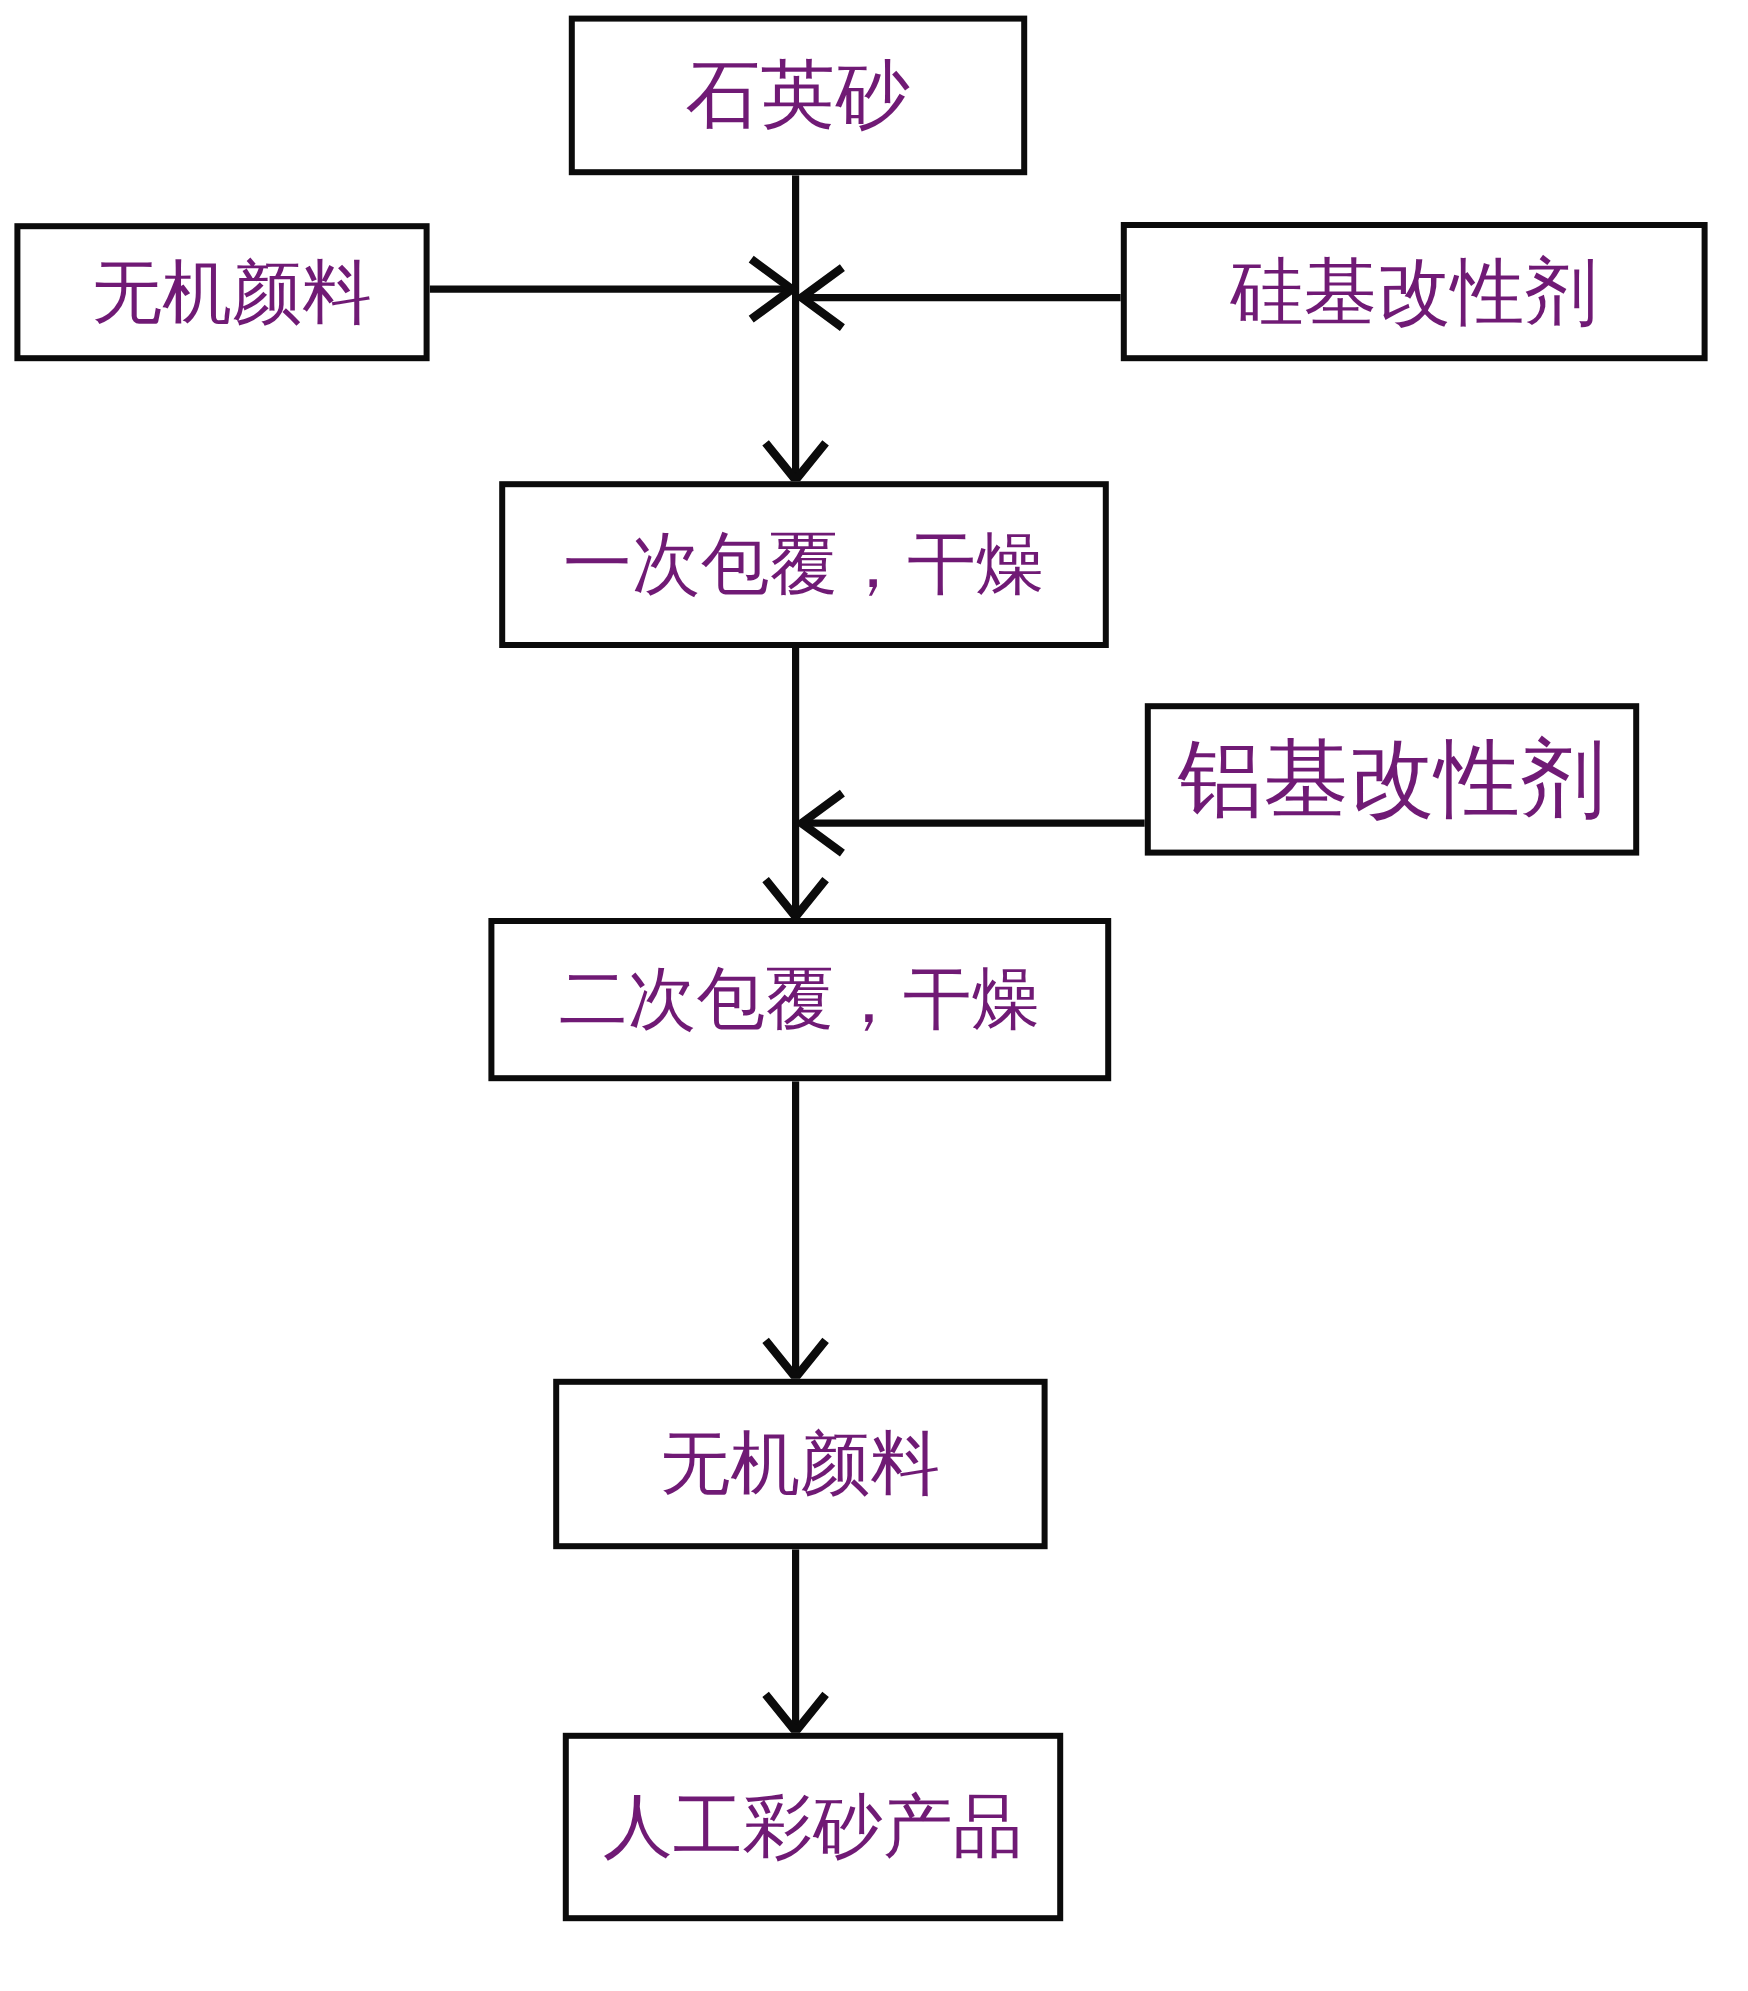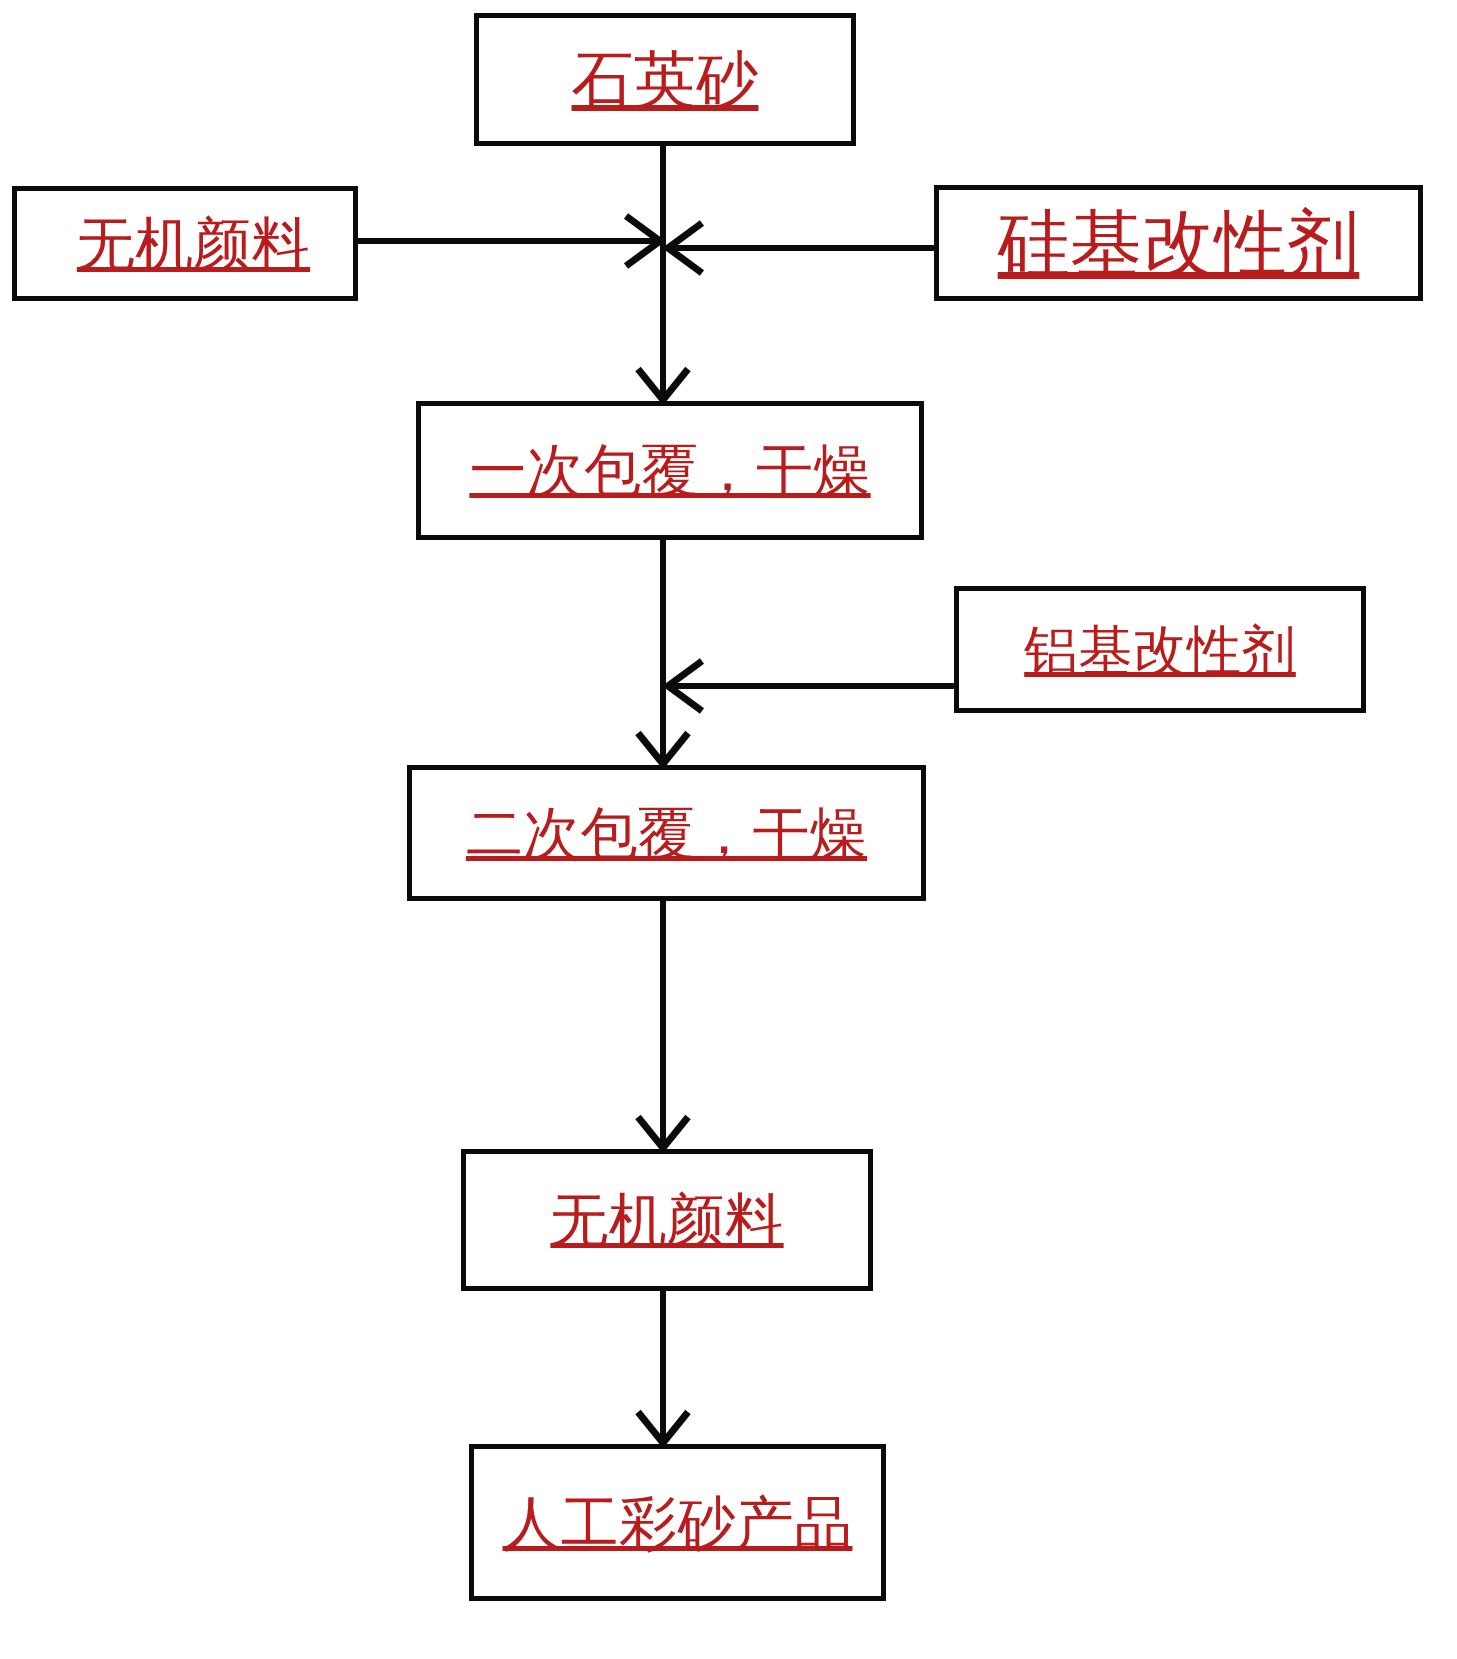"石英砂" .node-label { color: #b91c1c -> #701a75; text-decoration: underline -> none }
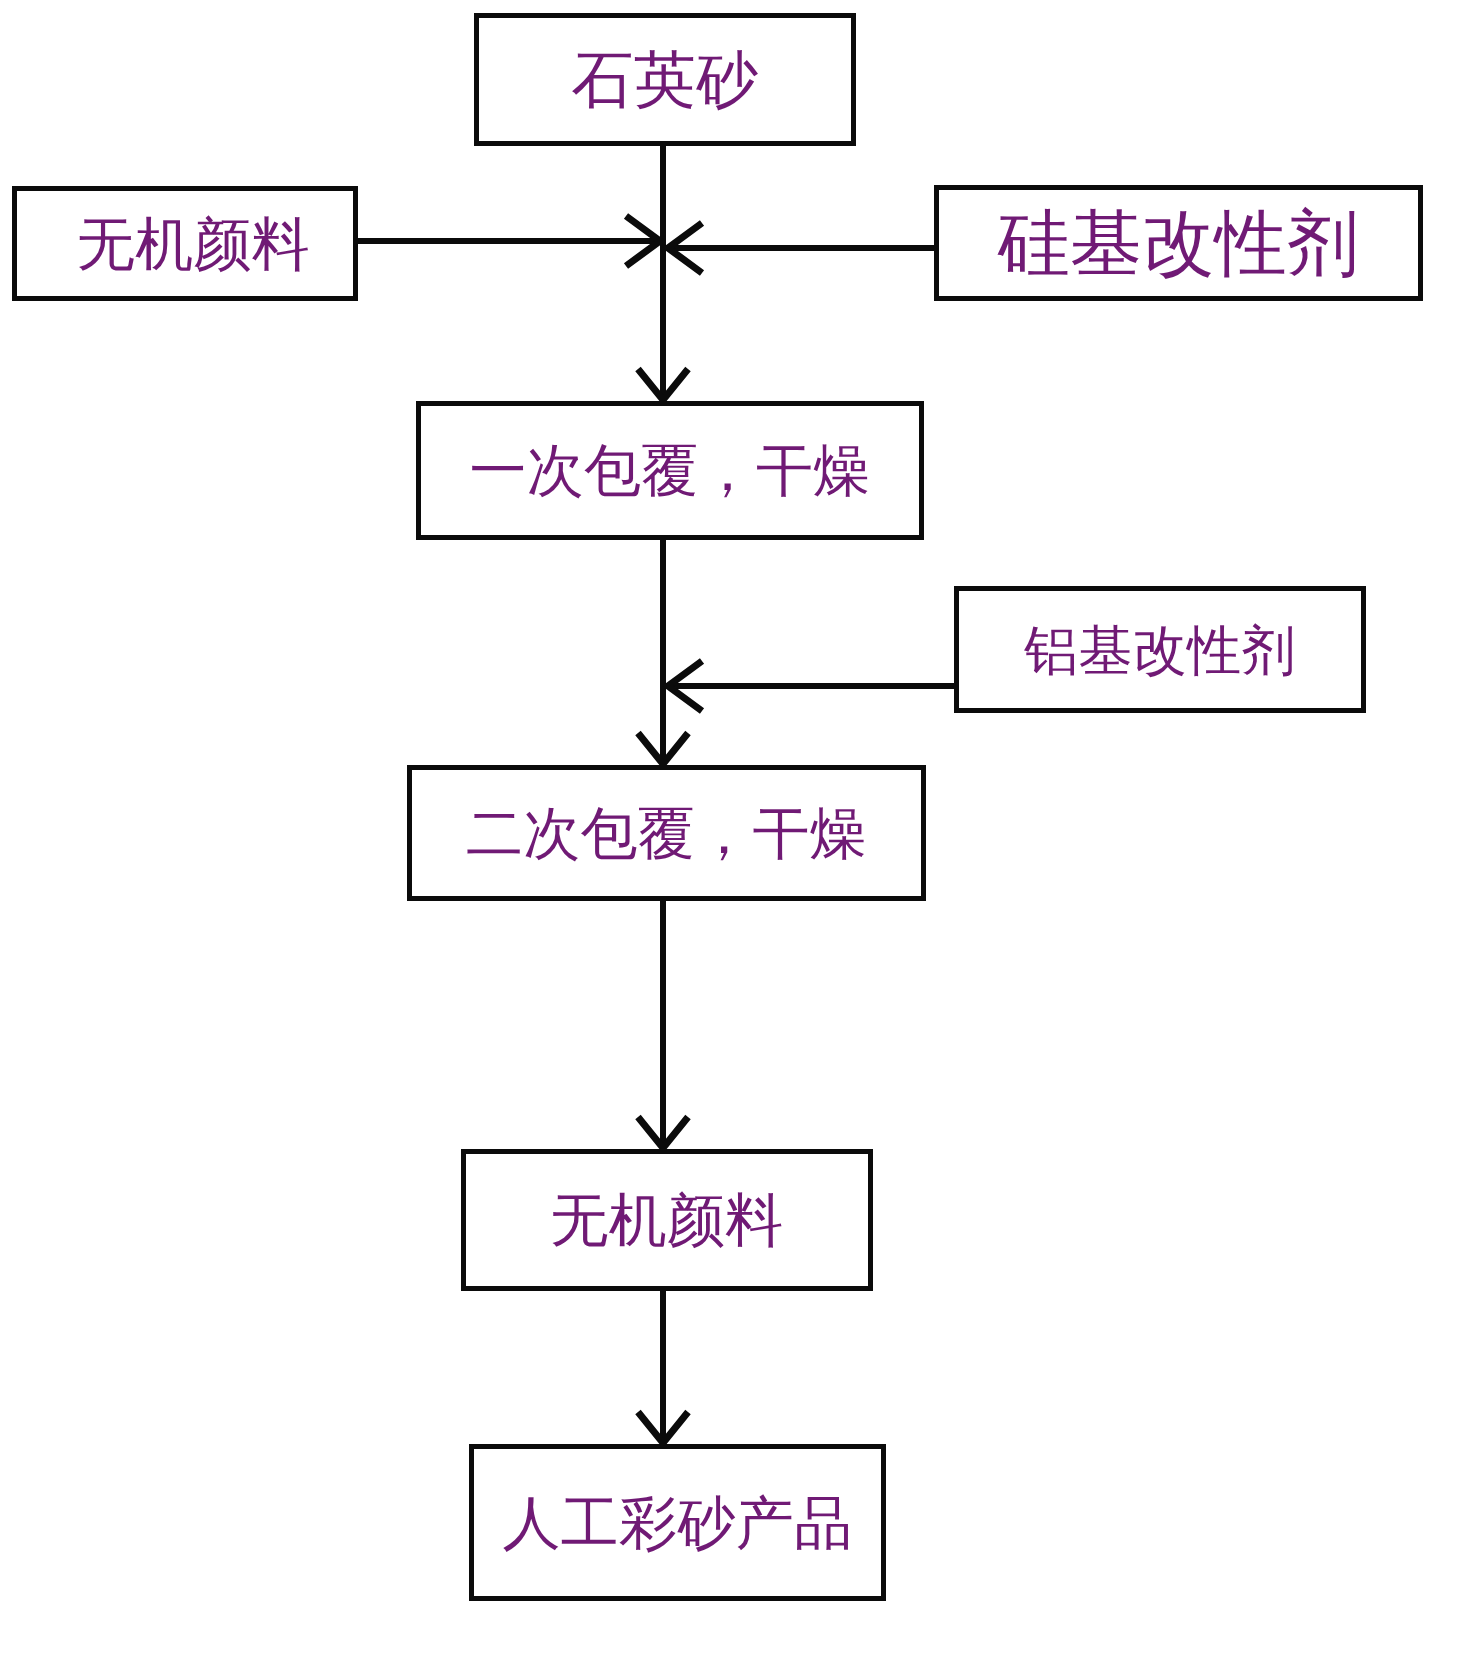"硅基改性剂" .fs-silicon { font-size: 72px -> 61px }
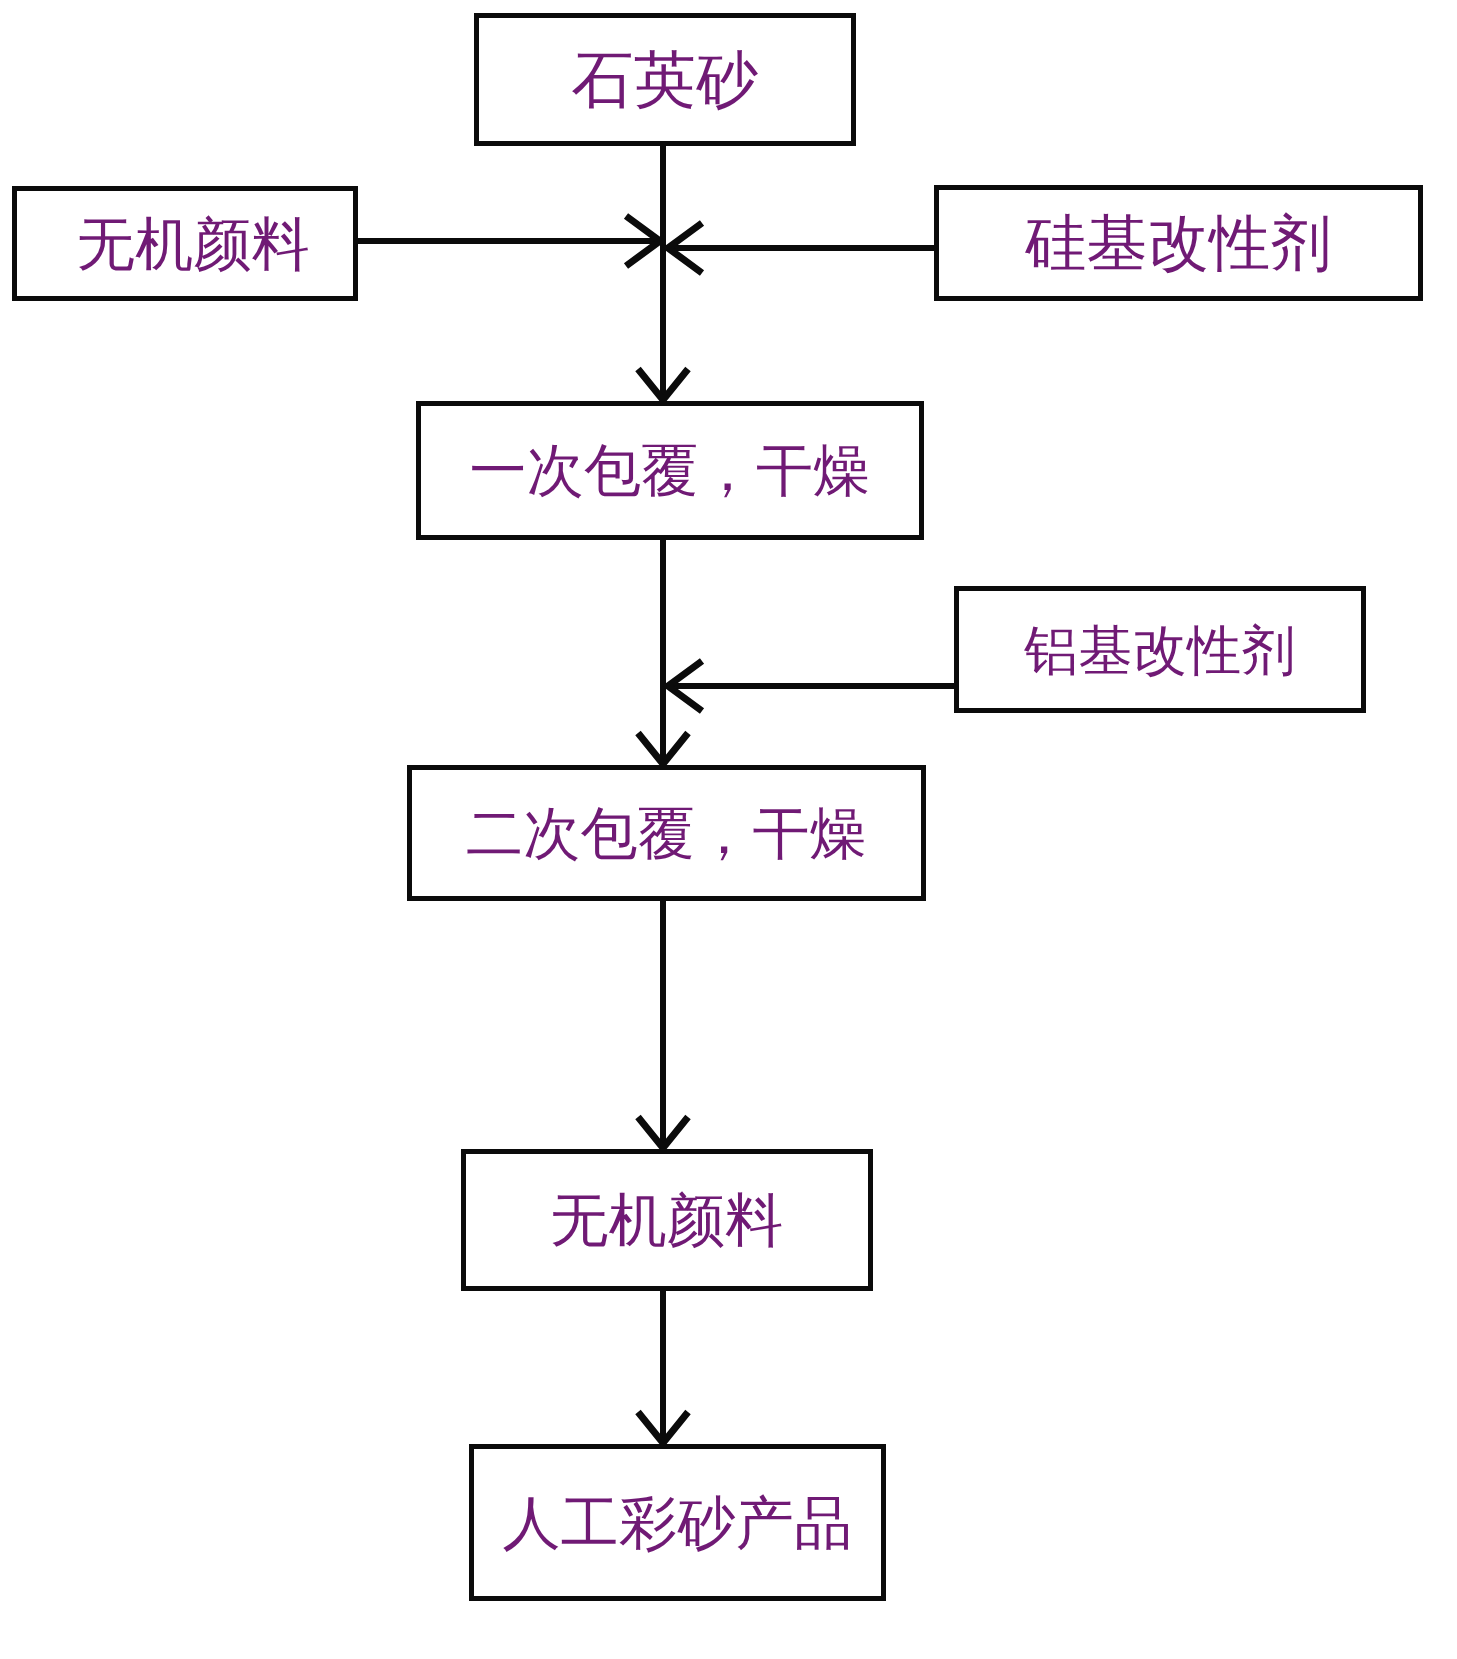"铝基改性剂" .fs-aluminum { font-size: 54px -> 71px }
